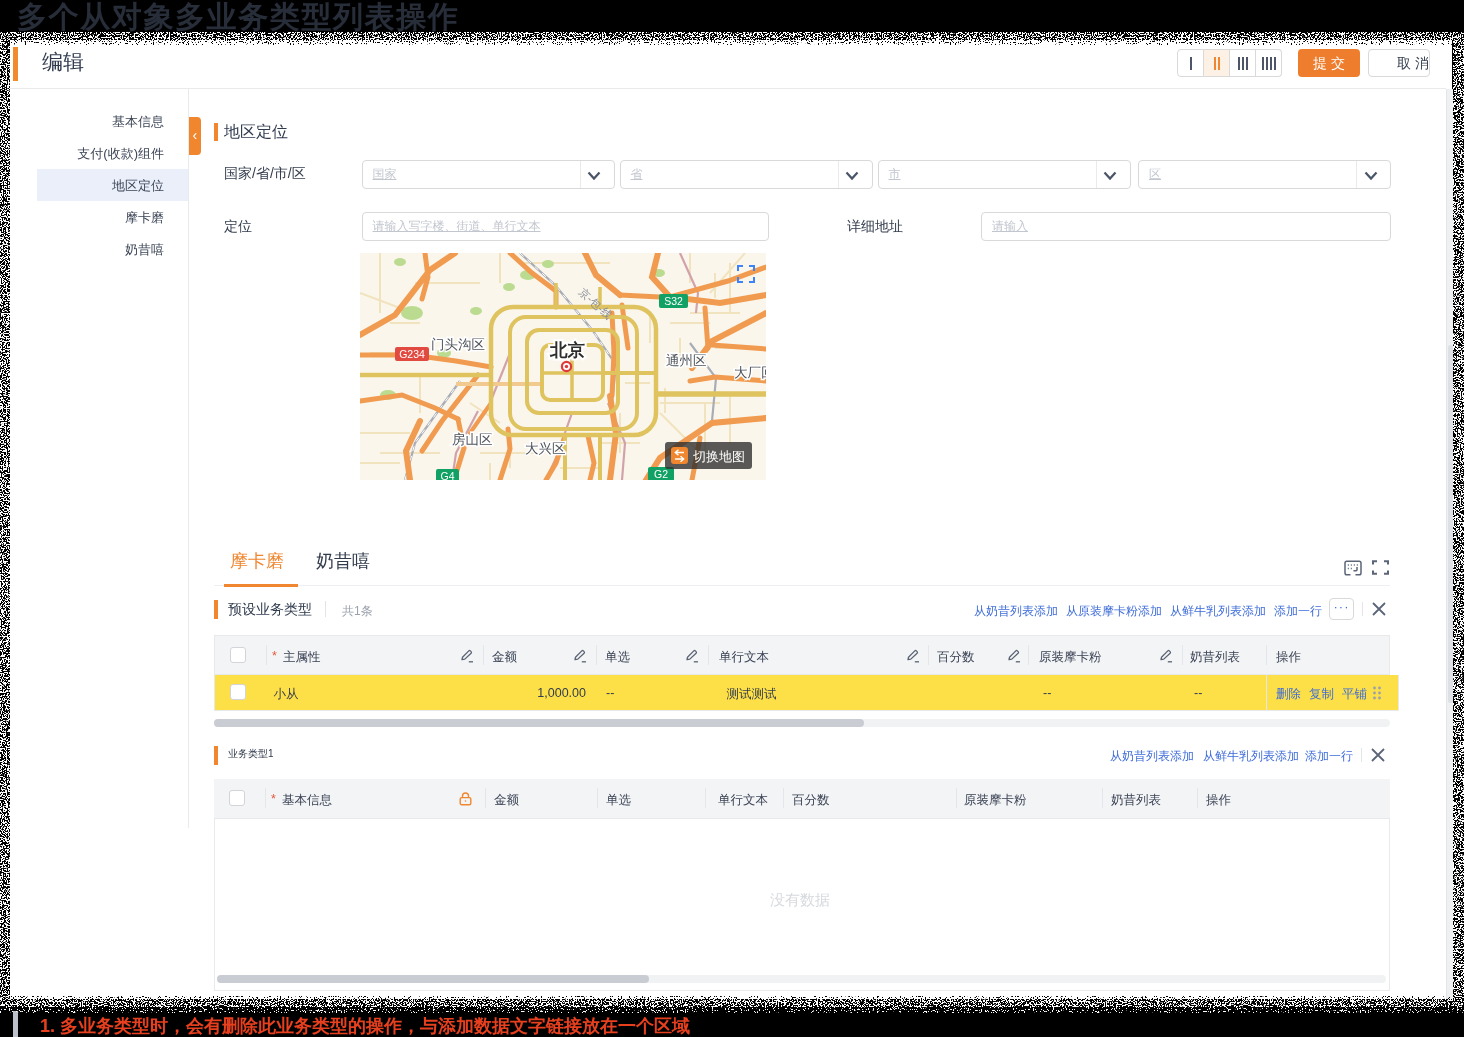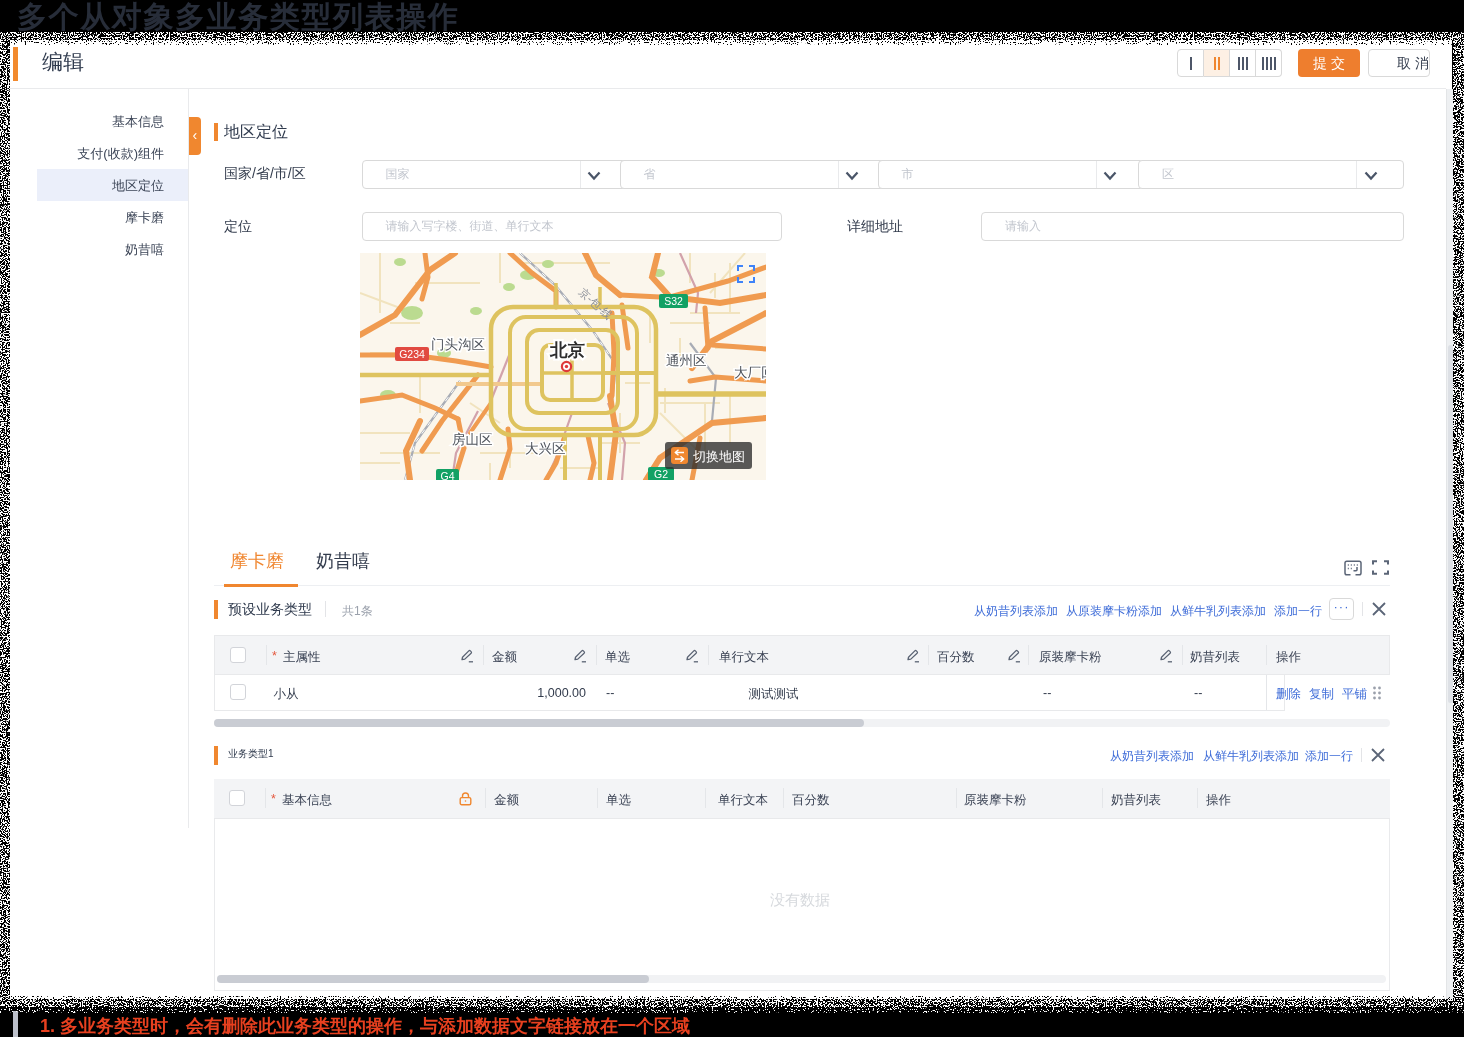"国家" .inp { padding-left: 23px -> 10px; text-decoration: none -> underline }
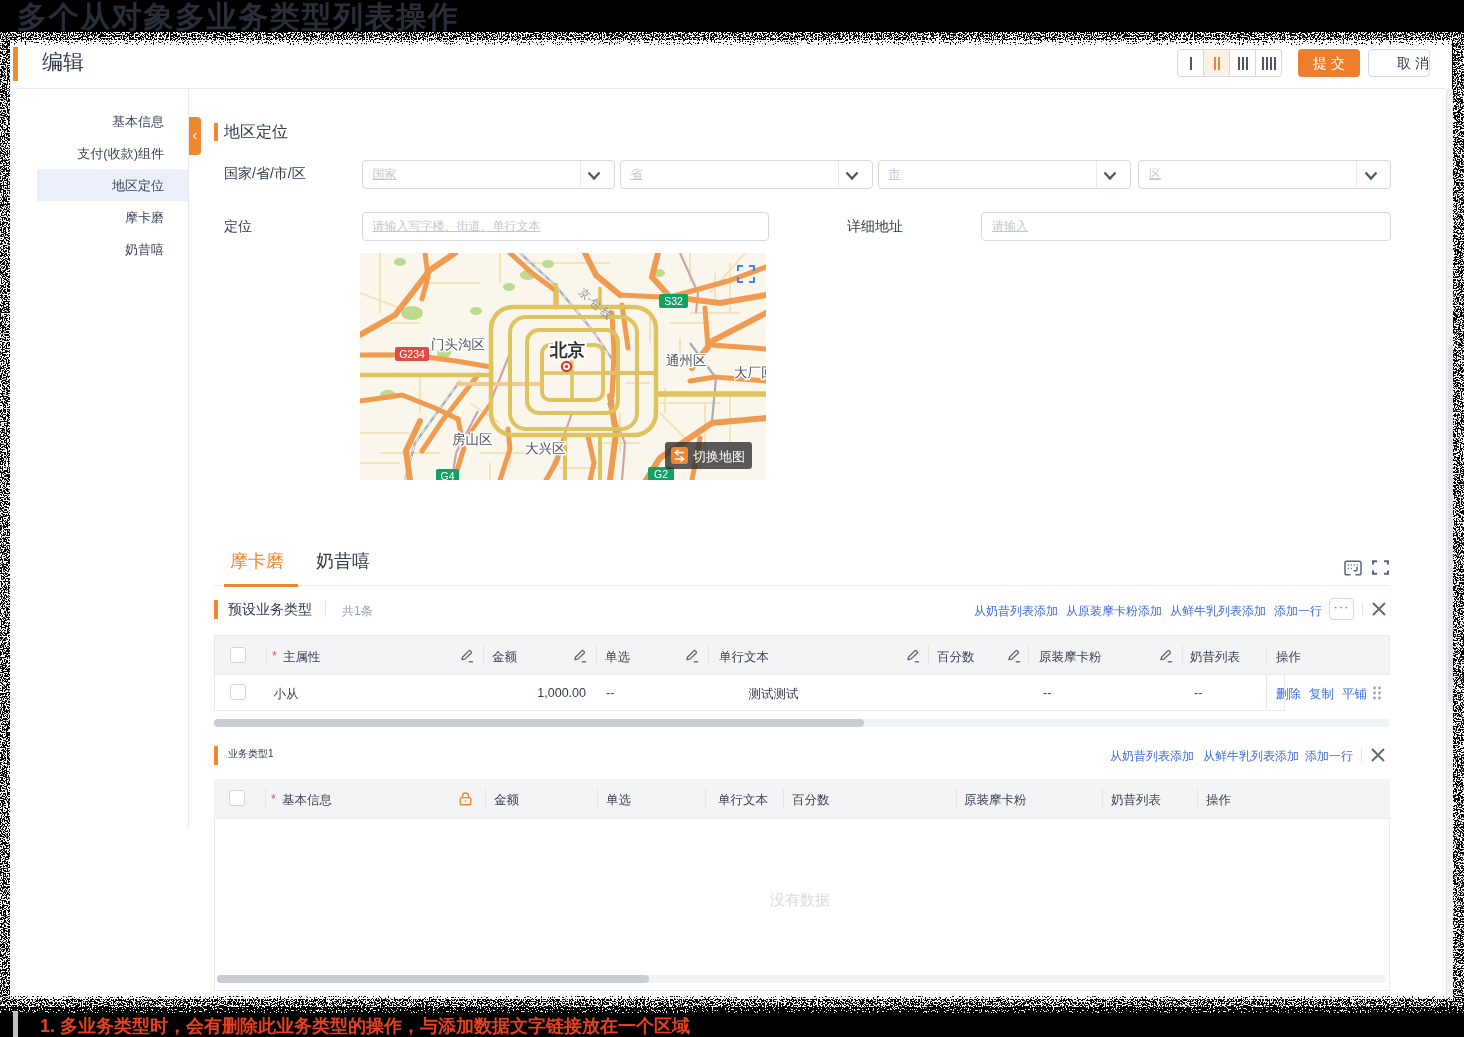"小从" div.abs { background: #ffffff -> #fde047; width: 1071px -> 1185px }
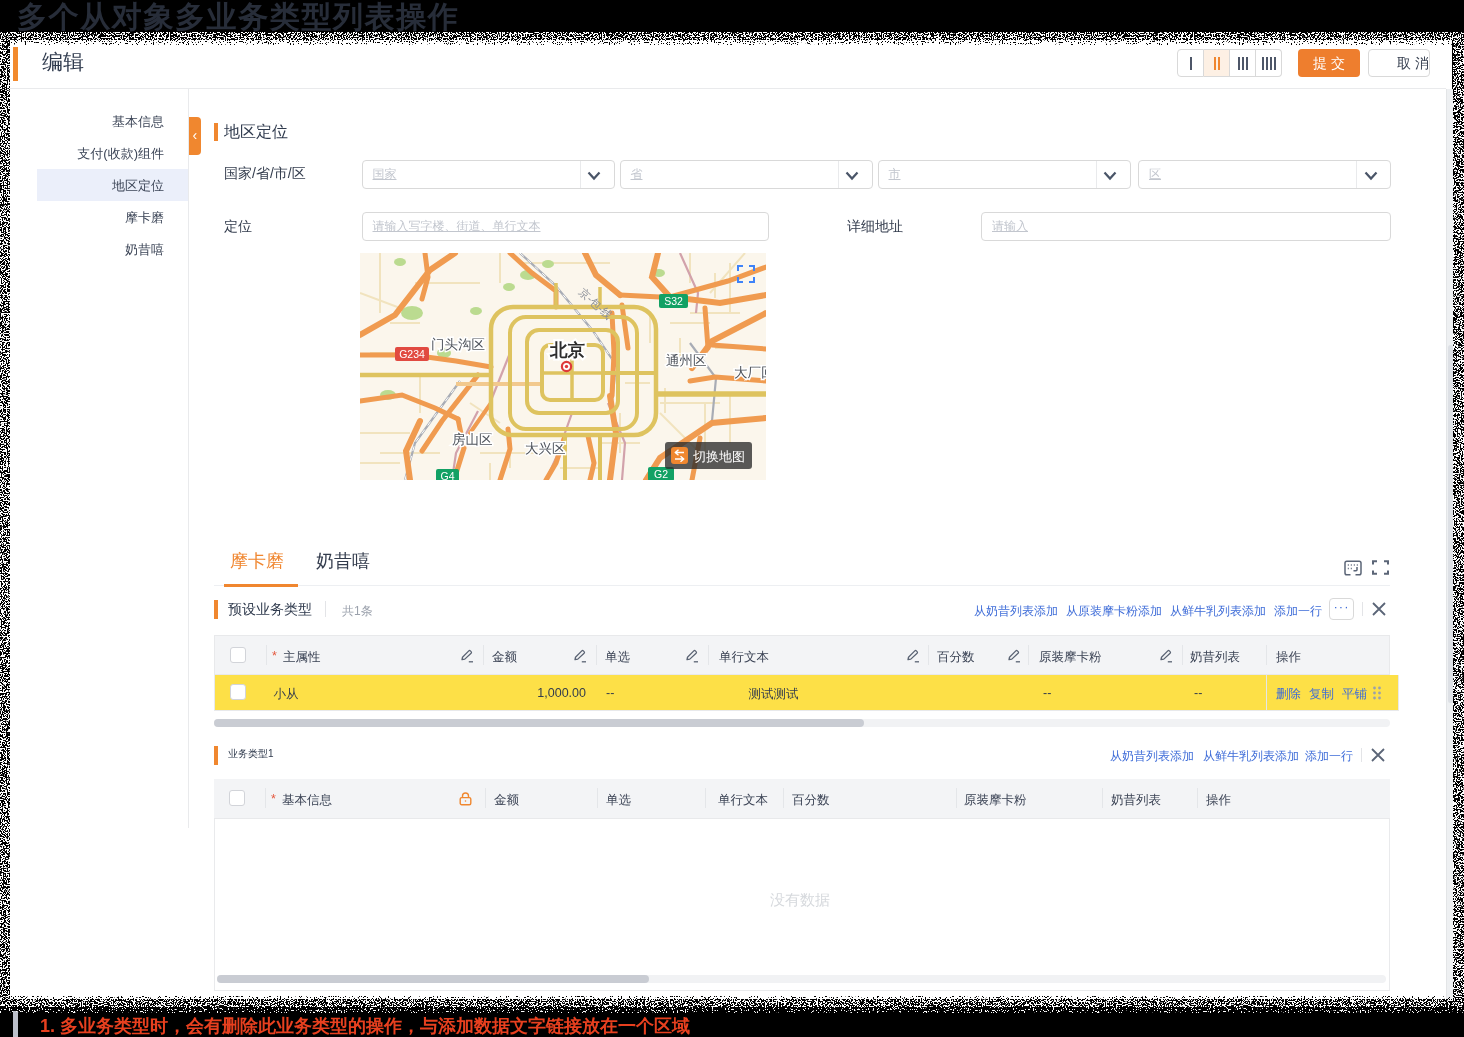"测试测试" span.rc { left: 534px -> 512px }
